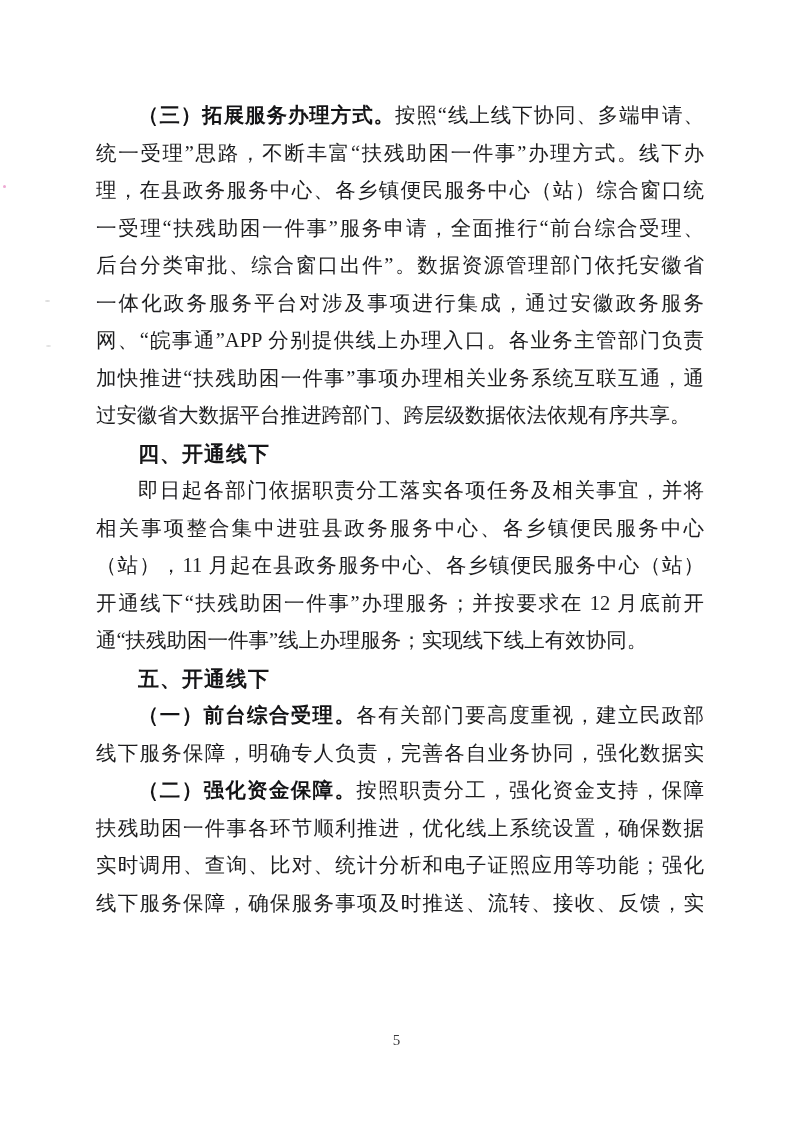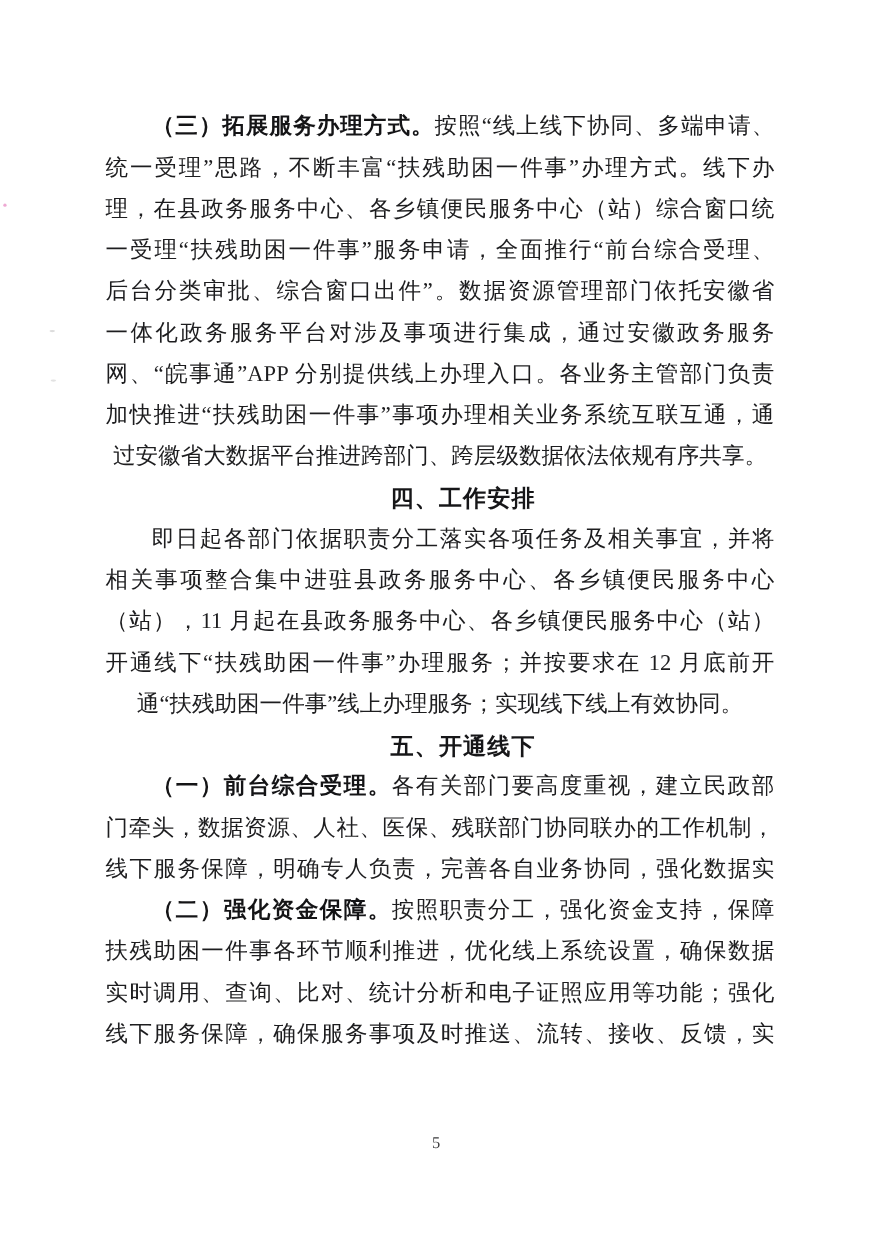"过安徽省大数据平台推进跨部门、跨层级数据依法依规有序共享。" .line { text-align: center -> left }
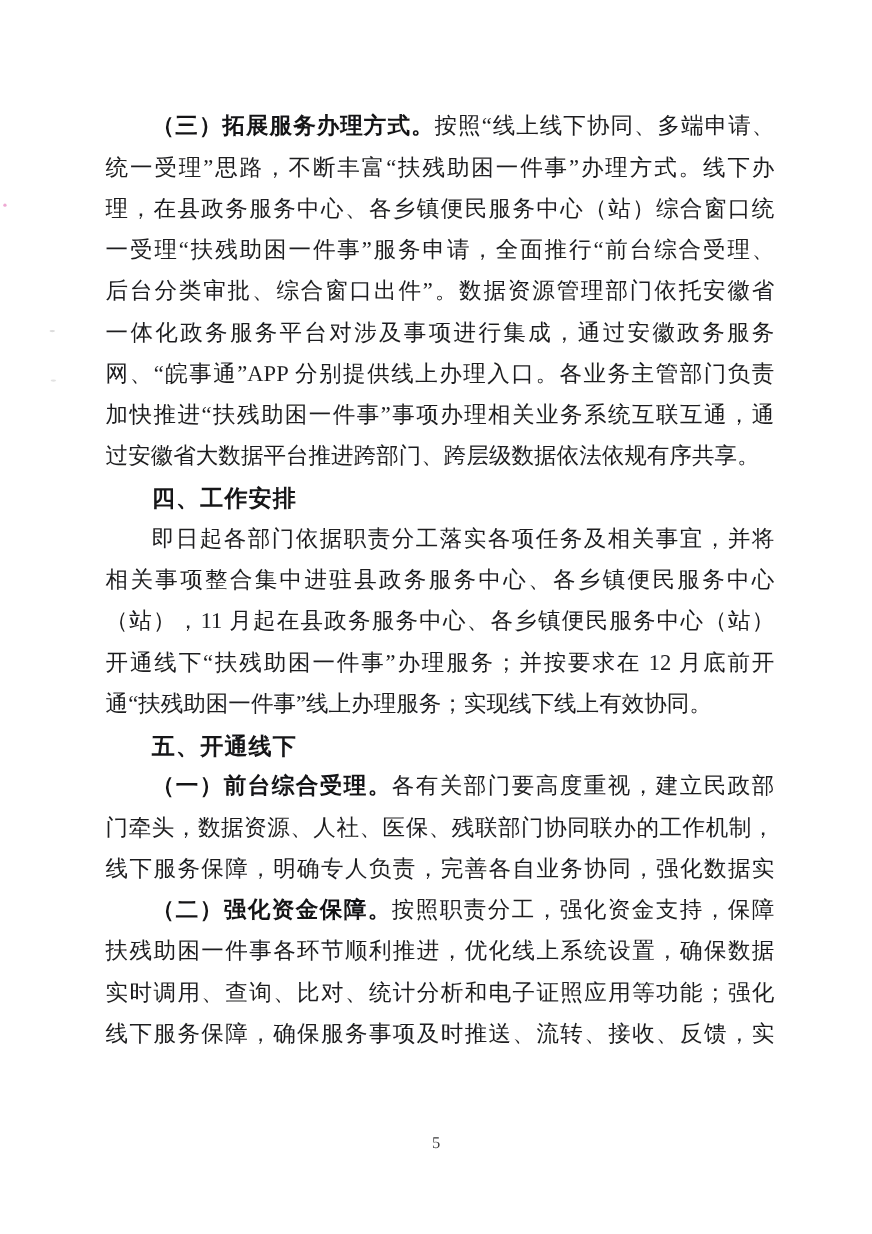"四、工作安排" div.line { text: 工作安排 -> 开通线下 }
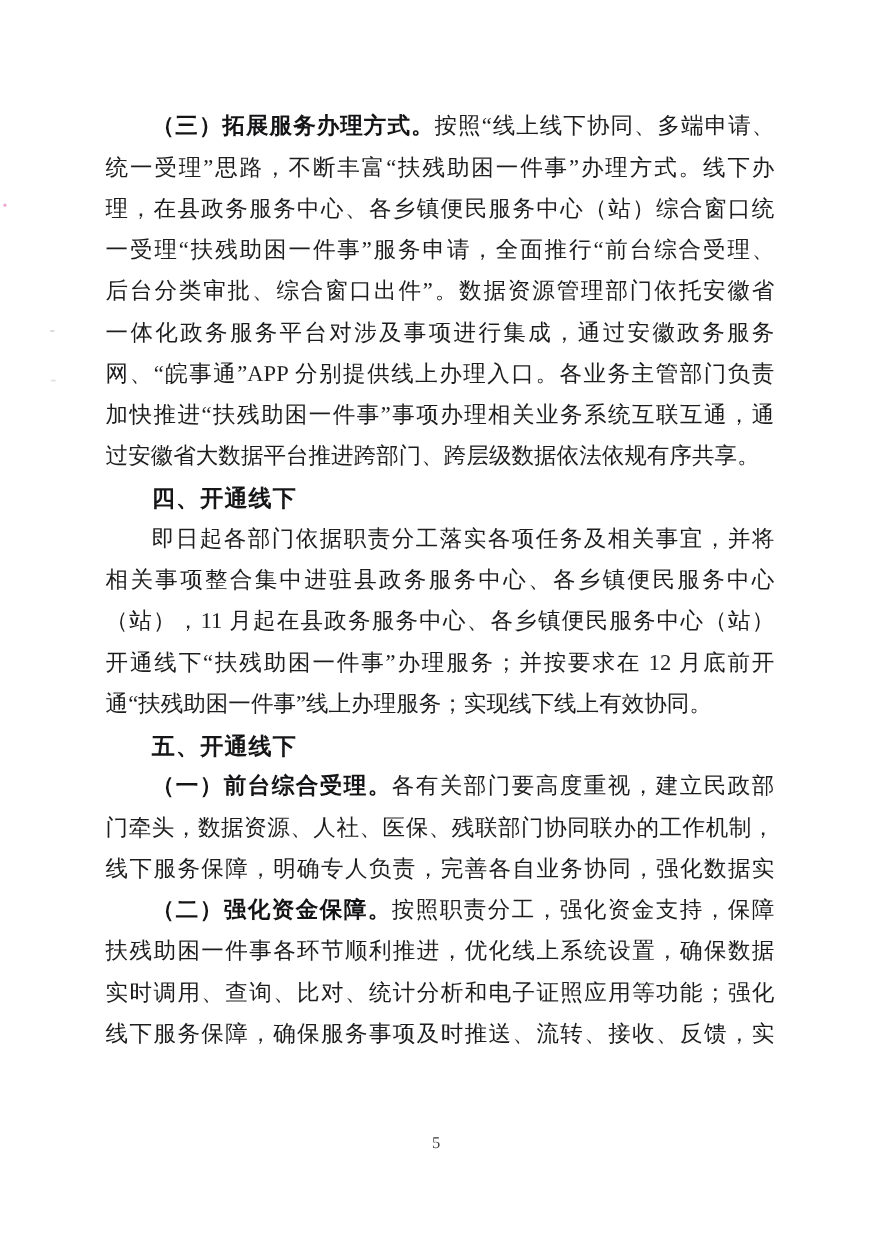"门牵头，数据资源、人社、医保、残联部门协同联办的工作机制，" div.line { html: <div>门牵头，数据资源、人社、医保、残联部门协同联办的工作机制，</div> -> none }
